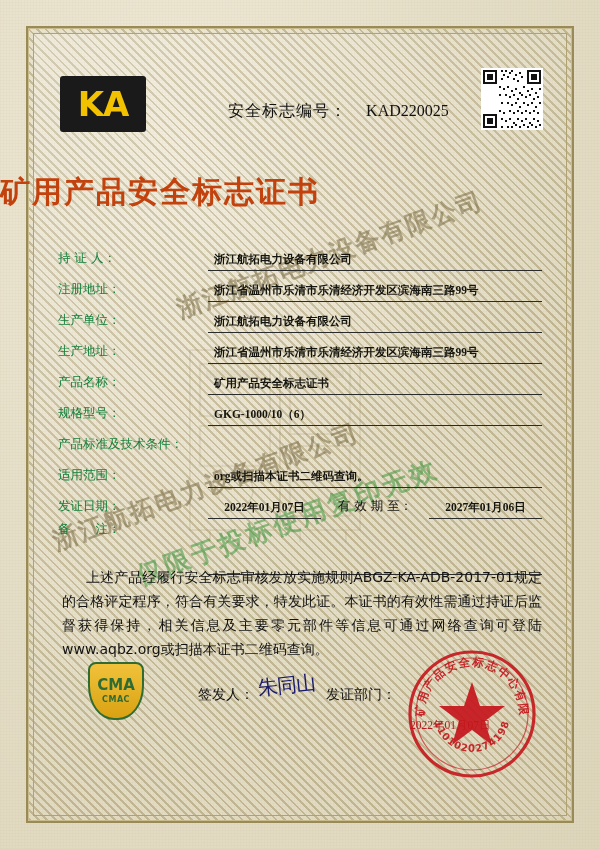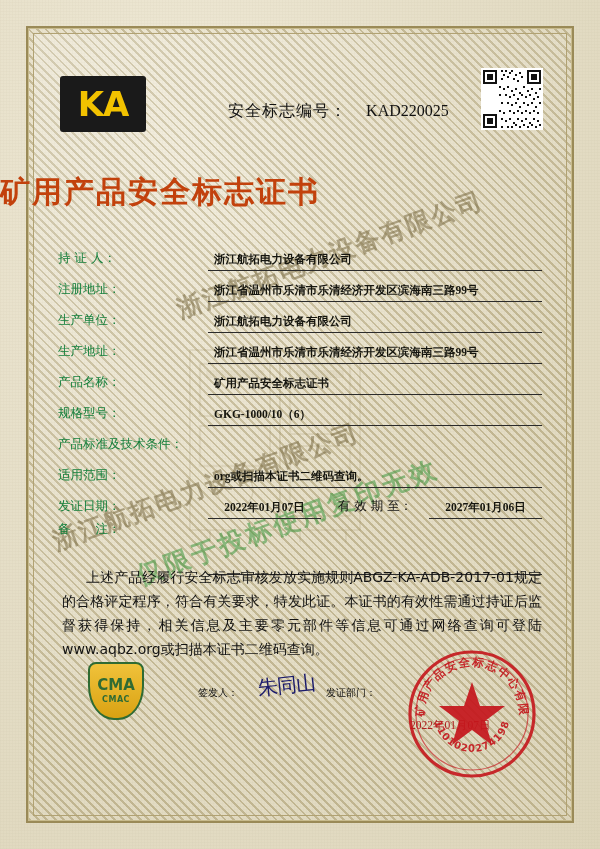"签发人：" .sign-label { font-size: 10px -> 14px }
